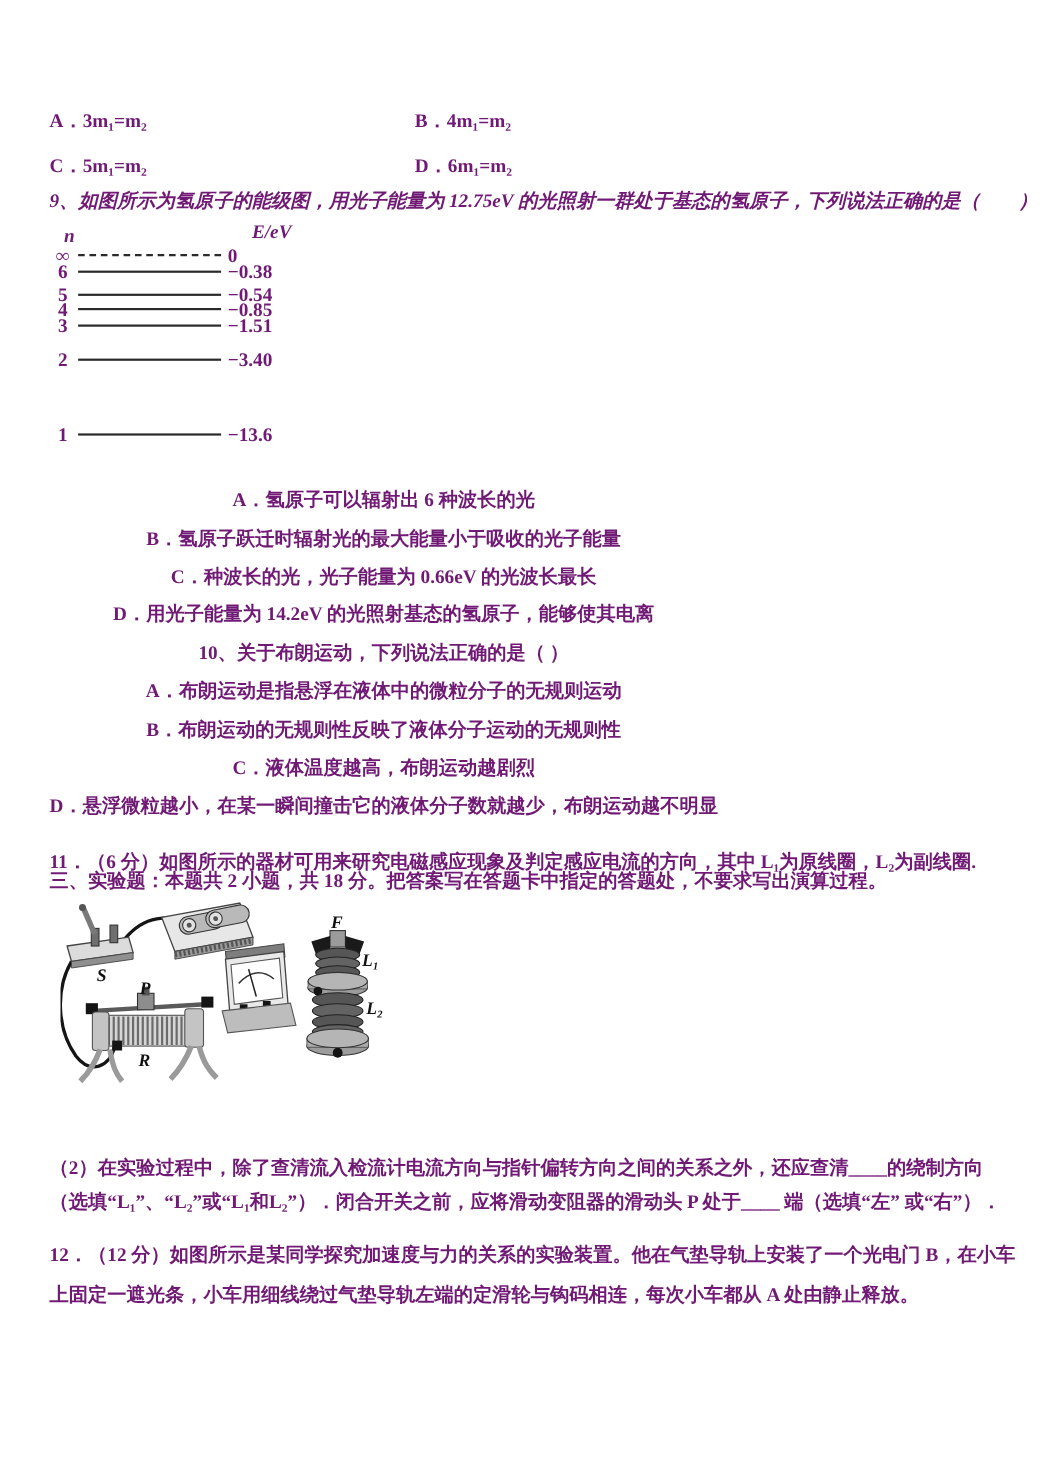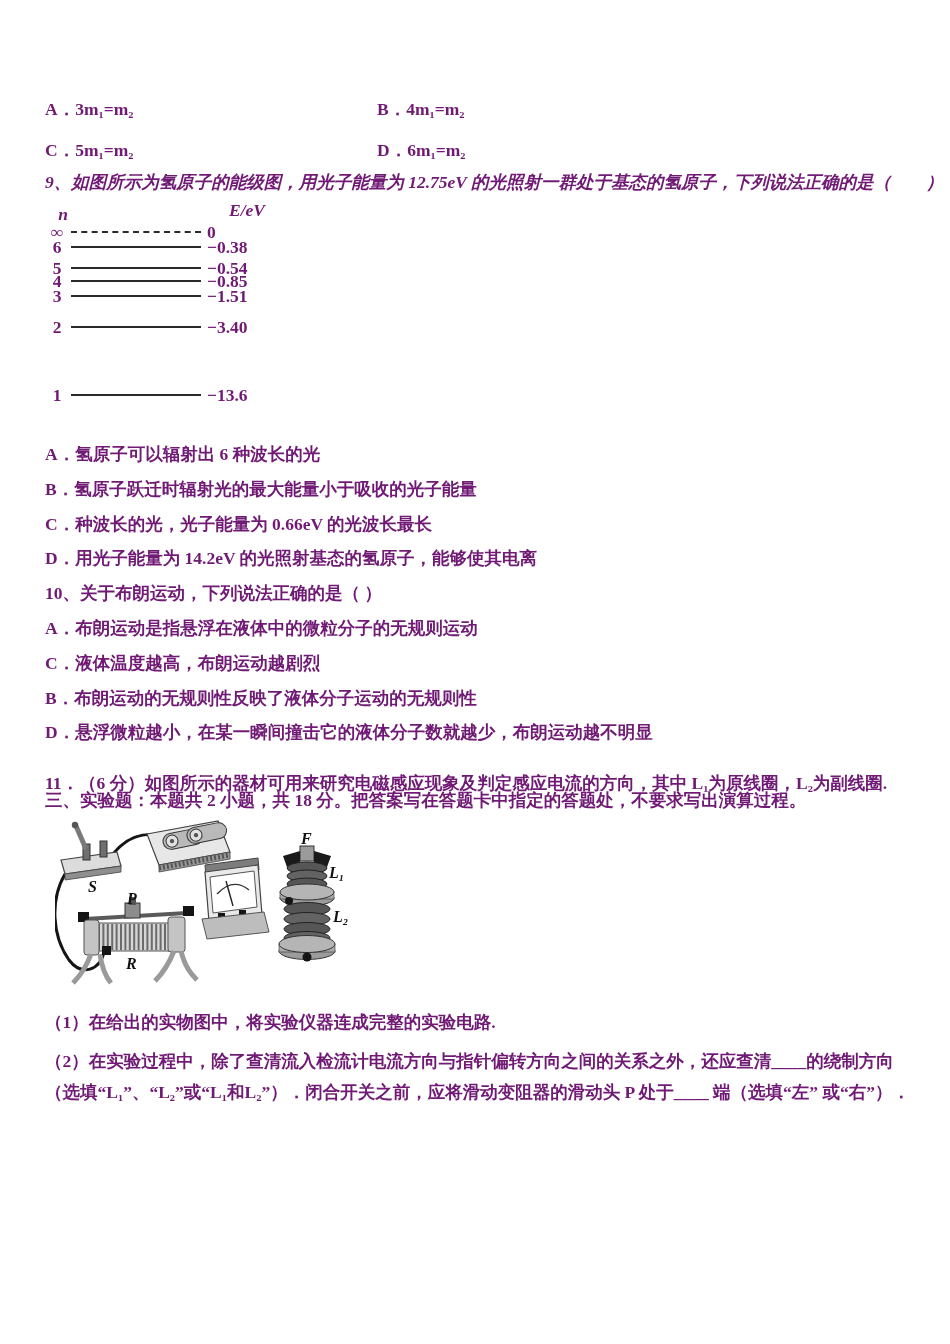"A．氢原子可以辐射出 6 种波长的光" #q9q10-block div { text-align: none -> center }
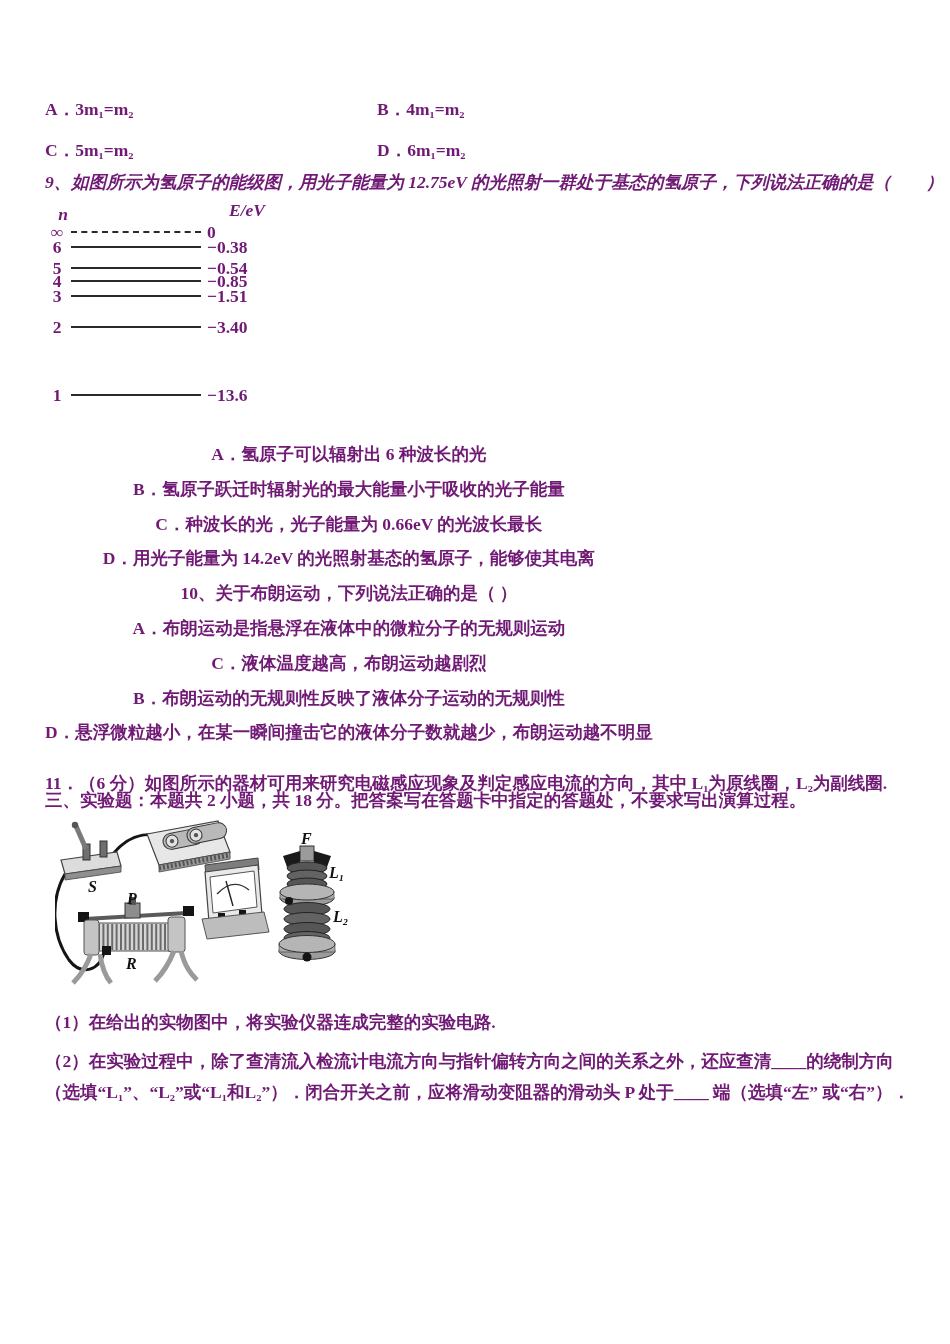"C．液体温度越高，布朗运动越剧烈" div { order: before "B．布朗运动的无规则性反映了液体分子运动的无规则性" -> after "B．布朗运动的无规则性反映了液体分子运动的无规则性" }
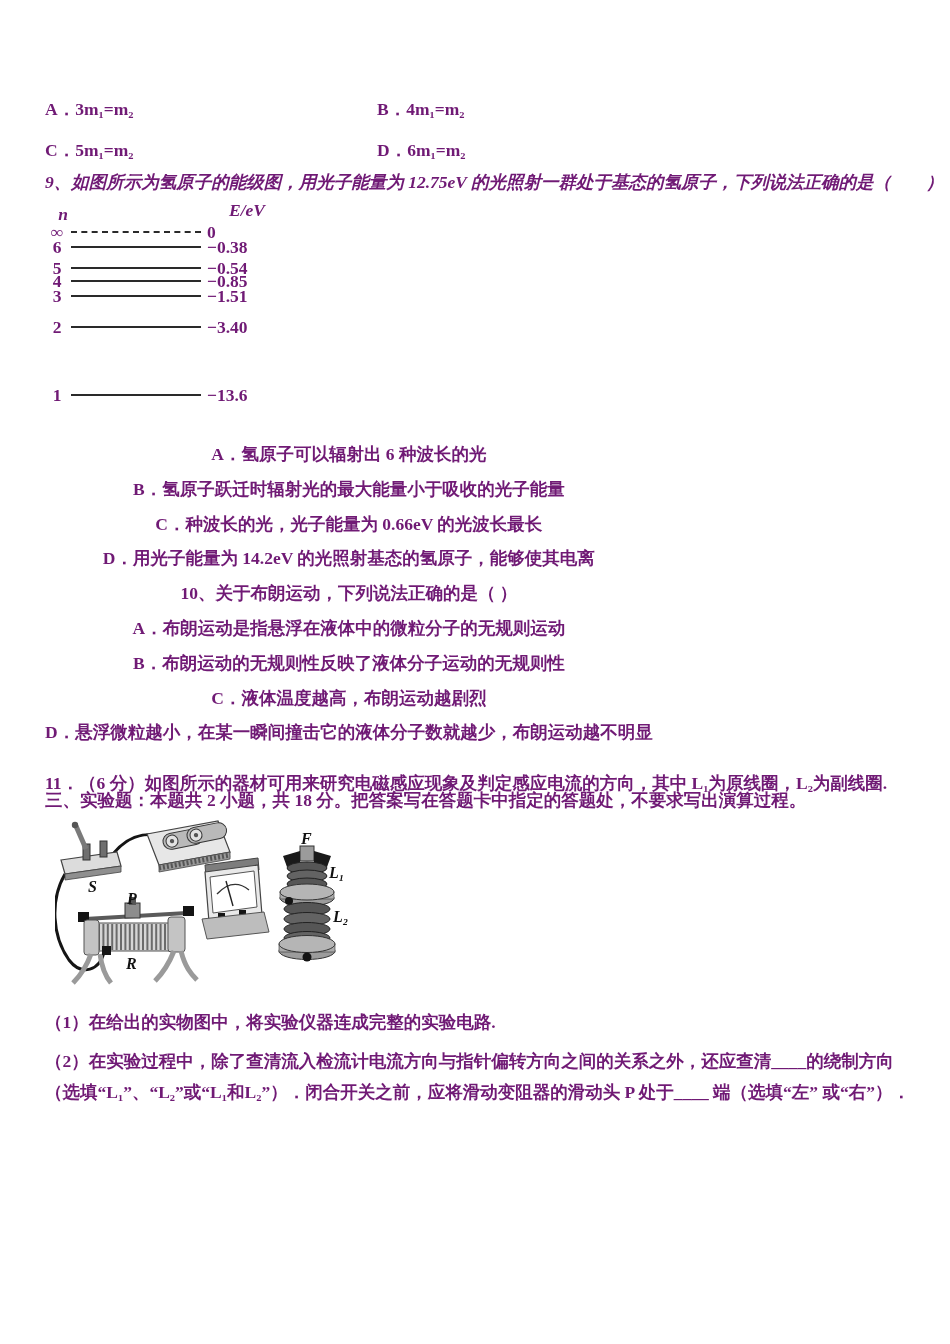"（1）在给出的实物图中，将实验仪器连成完整的实验电路." div.abs { html: <div>（1）在给出的实物图中，将实验仪器连成完整的实验电路.</div> -> none }
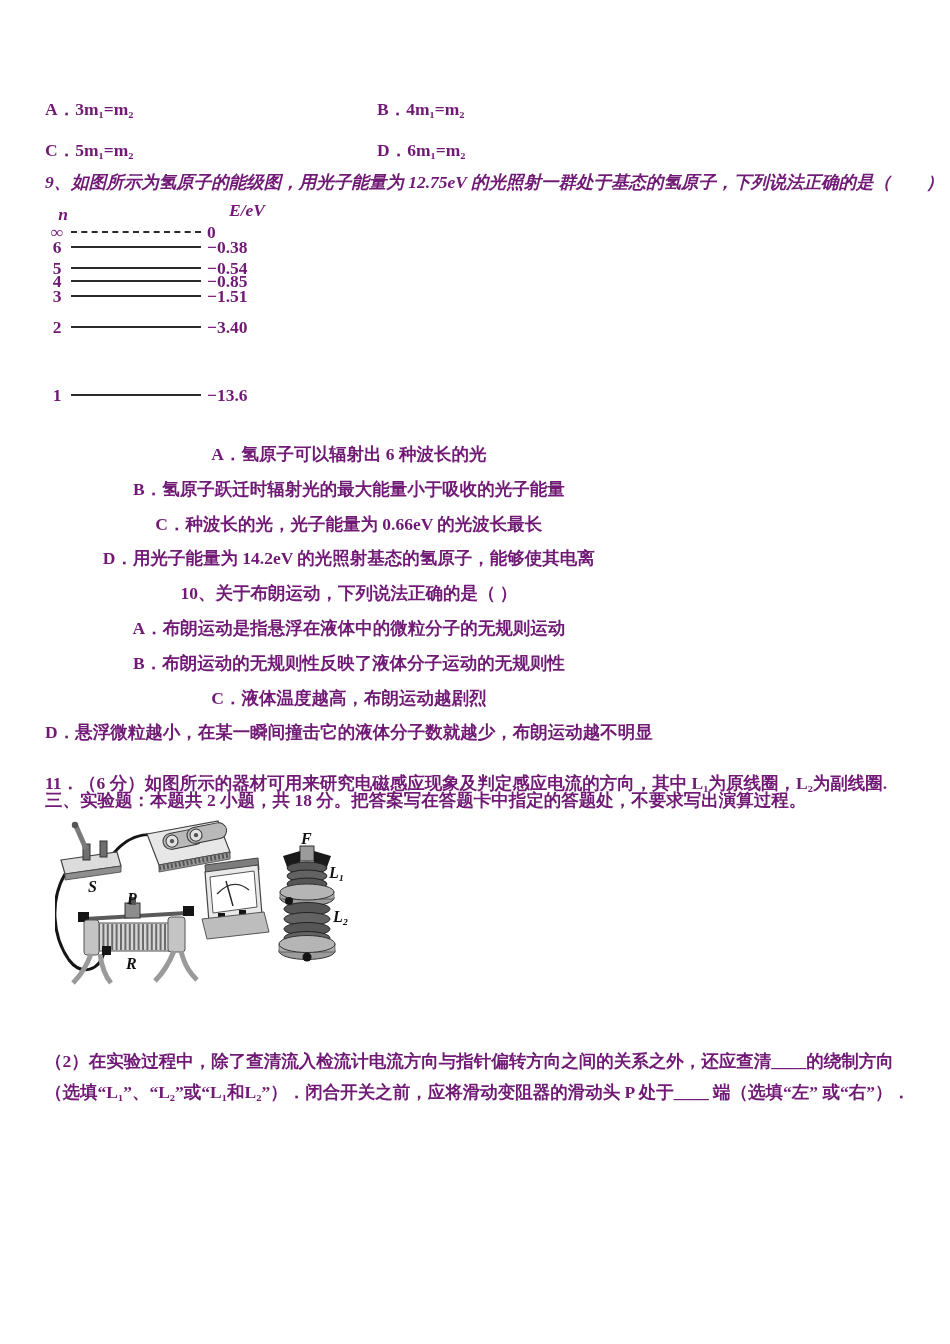"12．（12" div.abs { html: none -> <div>12．（12 分）如图所示是某同学探究加速度与力的关系的实验装置。他在气垫导轨上安装了一个光电门 B，在小车上固定一遮光条，小车用细线绕过气垫导轨左端的定滑轮与钩码相连，每次小车都从 A 处由静止释放。</div> }
